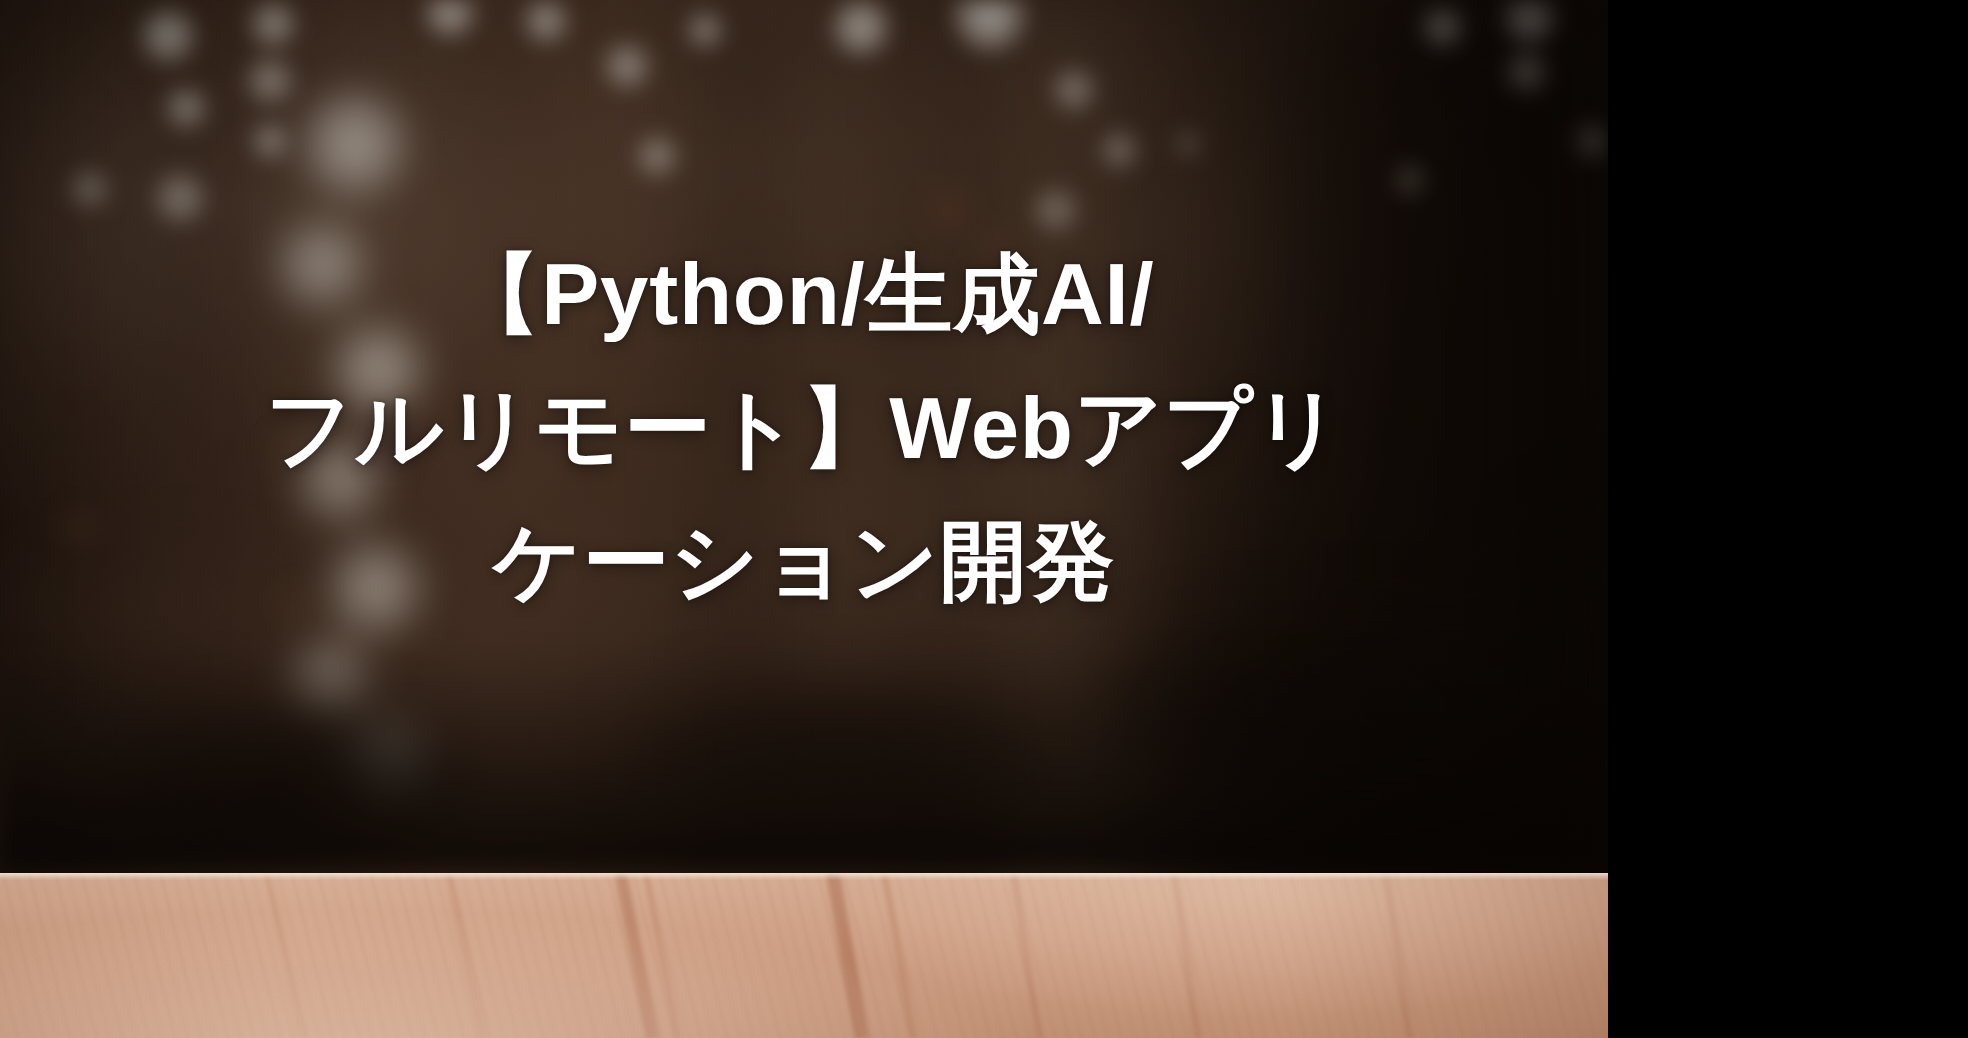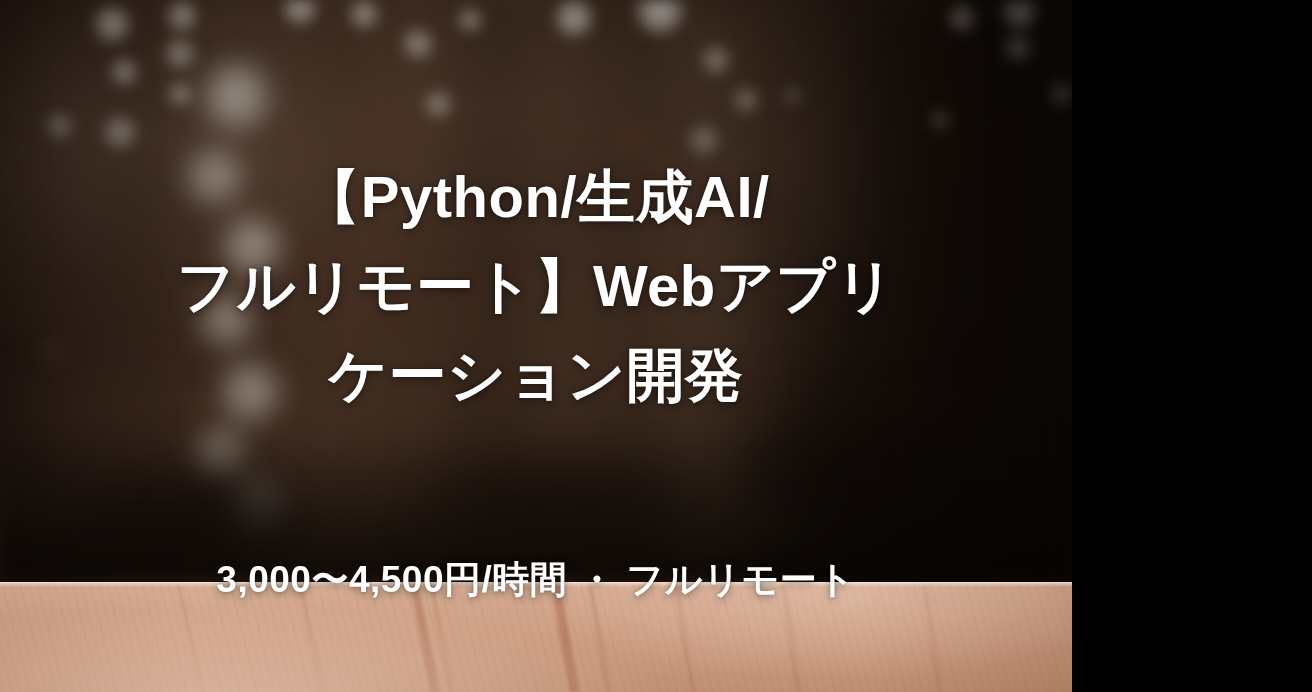"3,000〜4,500円/時間 ・ フルリモート" p { html: <p>3,000〜4,500円/時間 ・ フルリモート</p> -> none }
